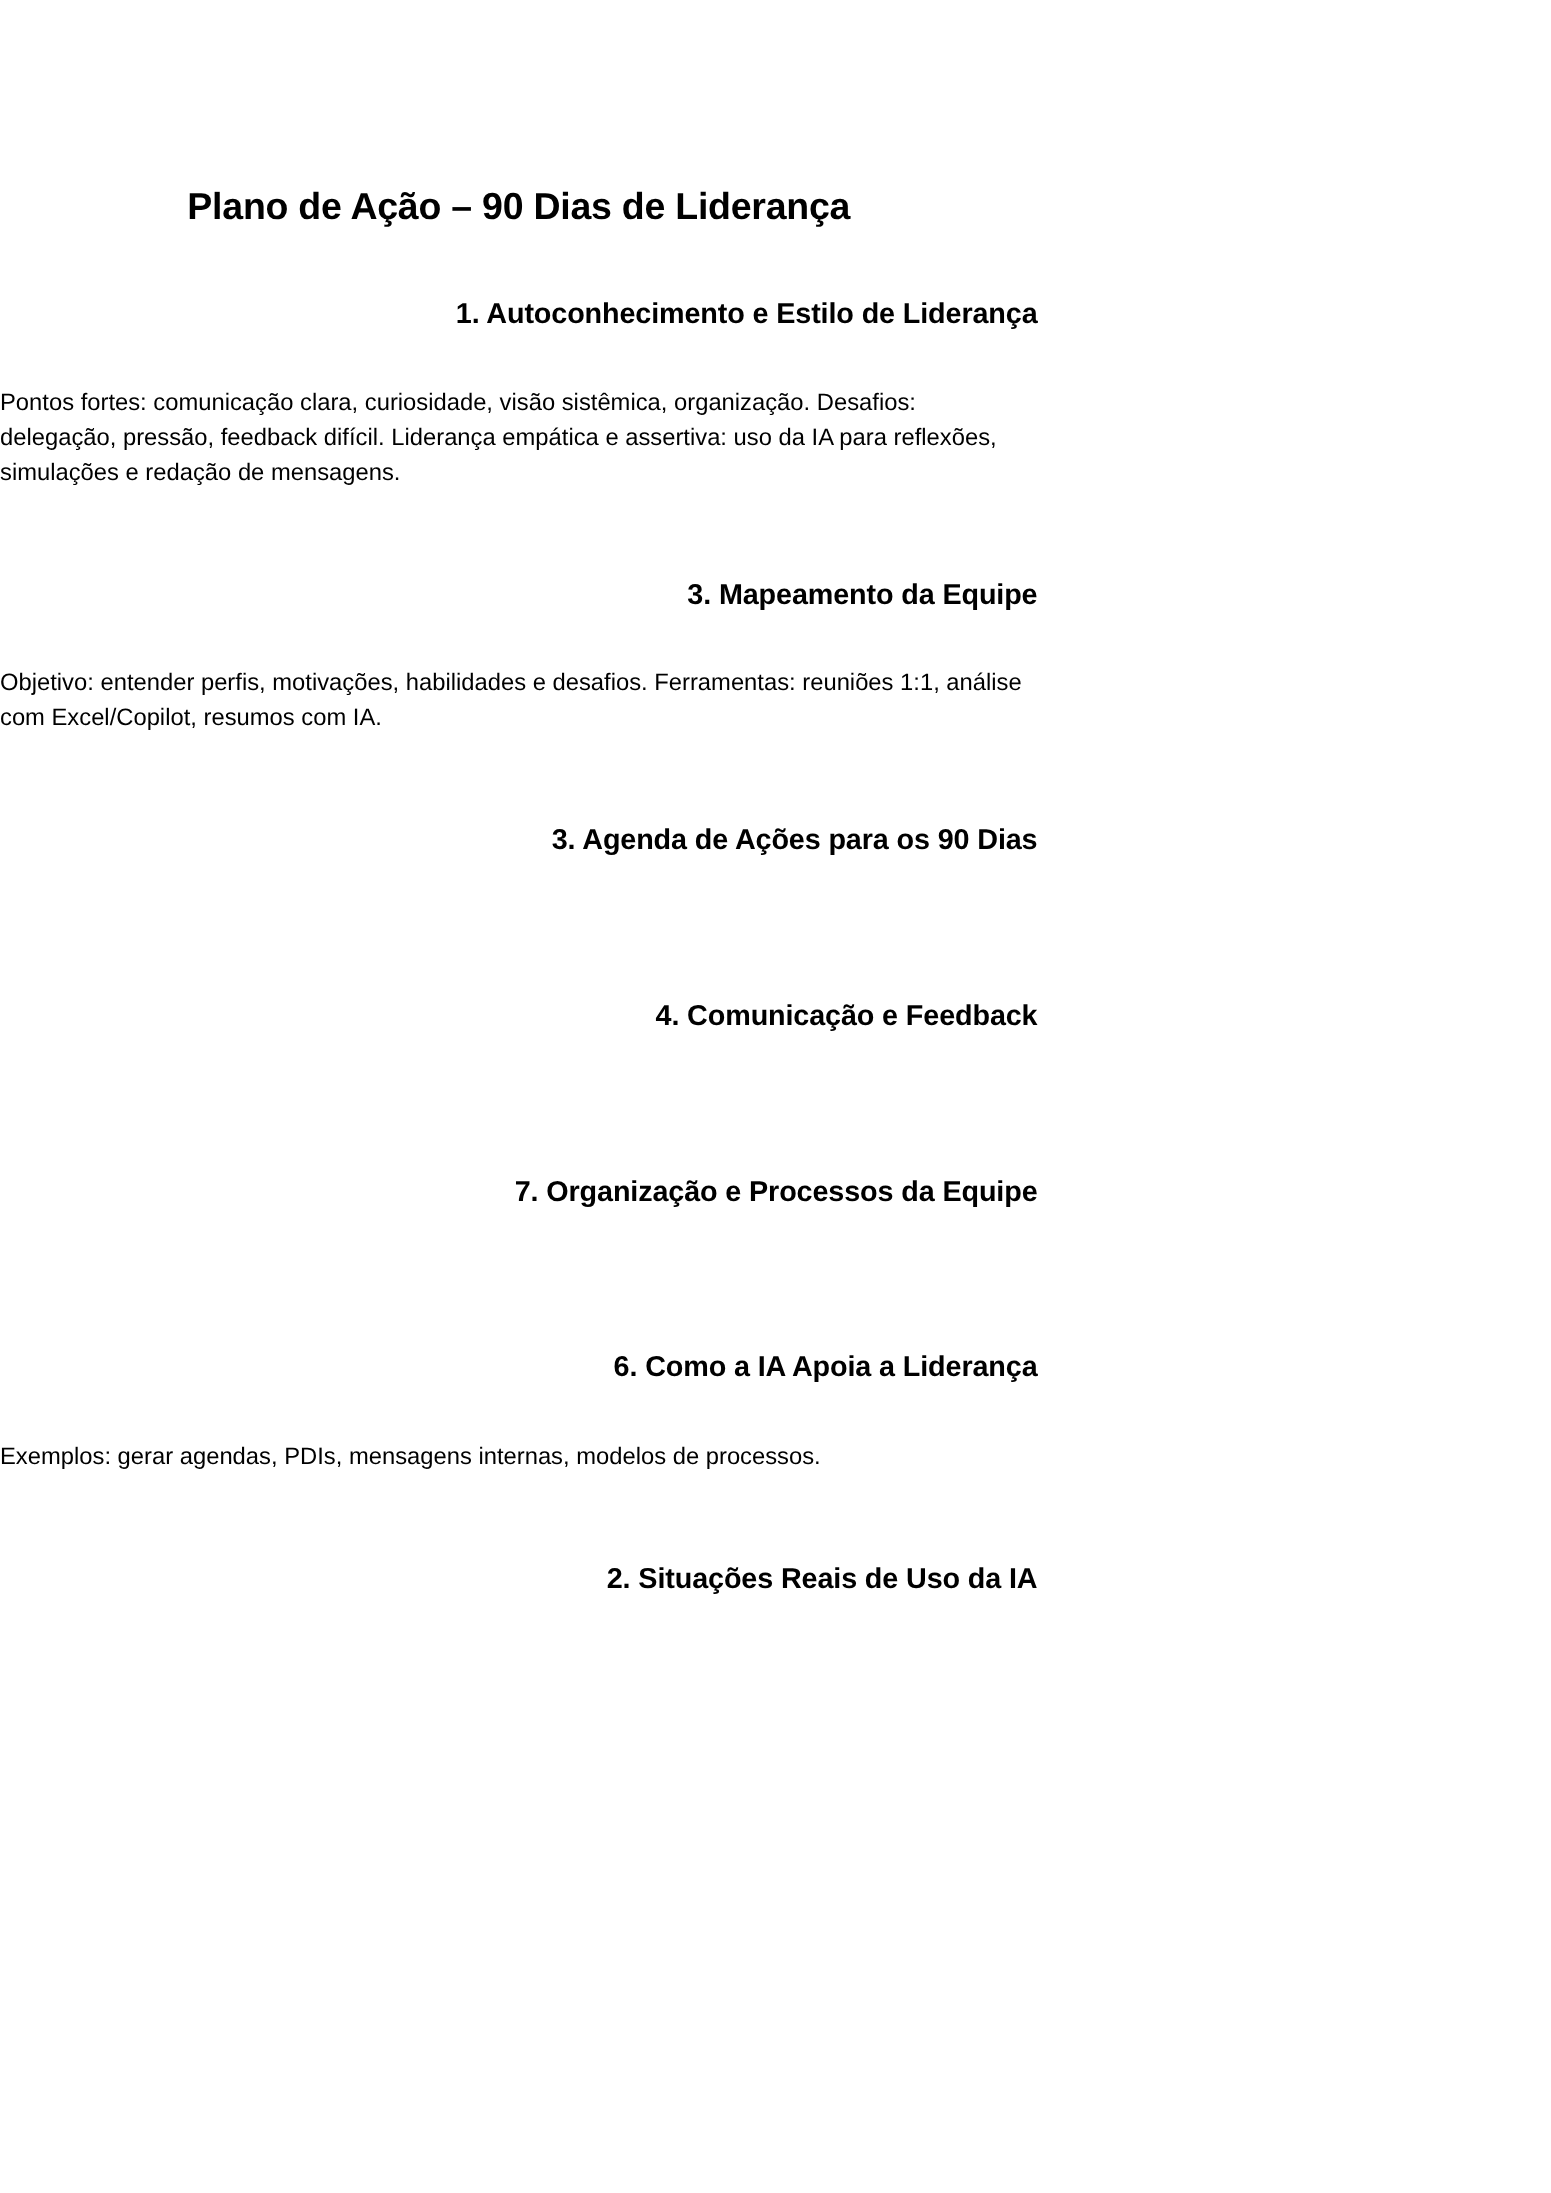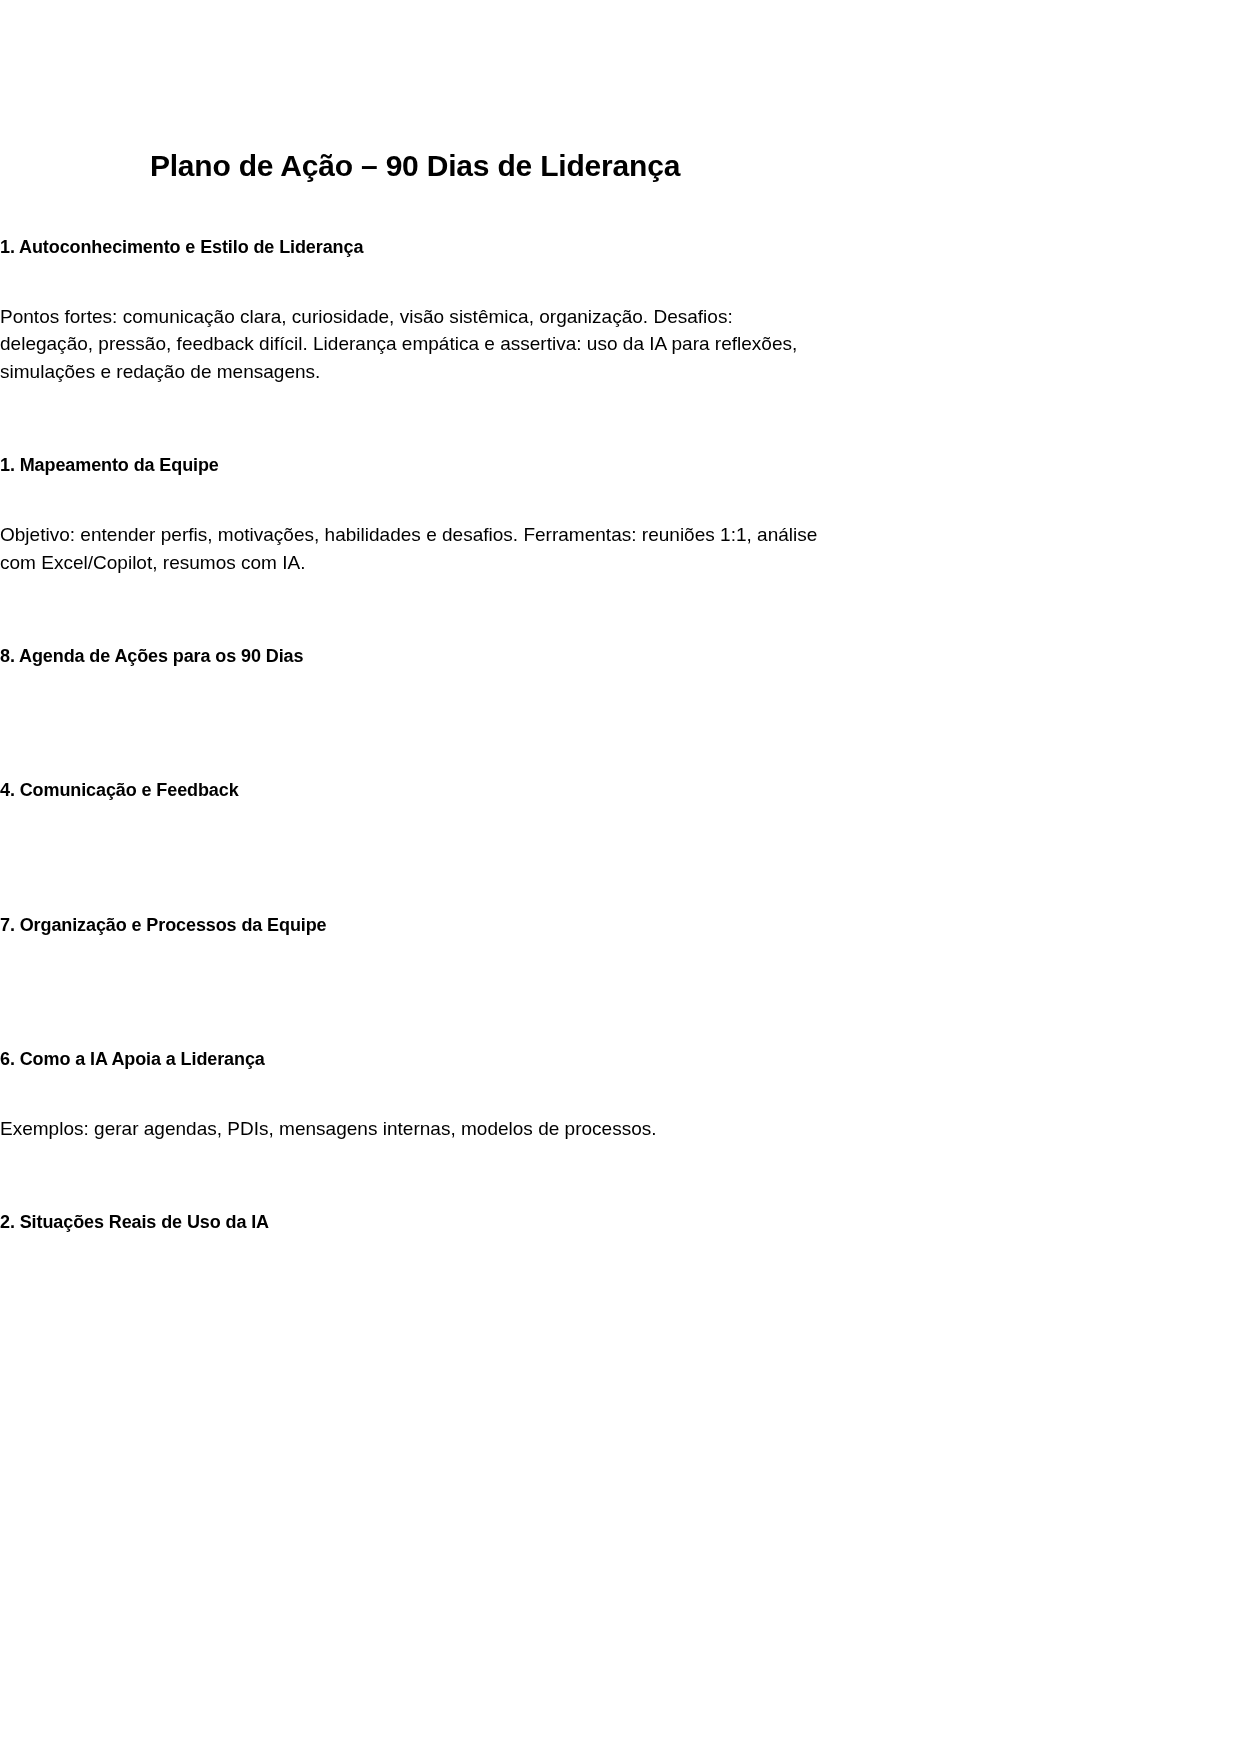"1. Autoconhecimento e Estilo de" .section-heading { font-size: 18px -> 23px; text-align: none -> right }
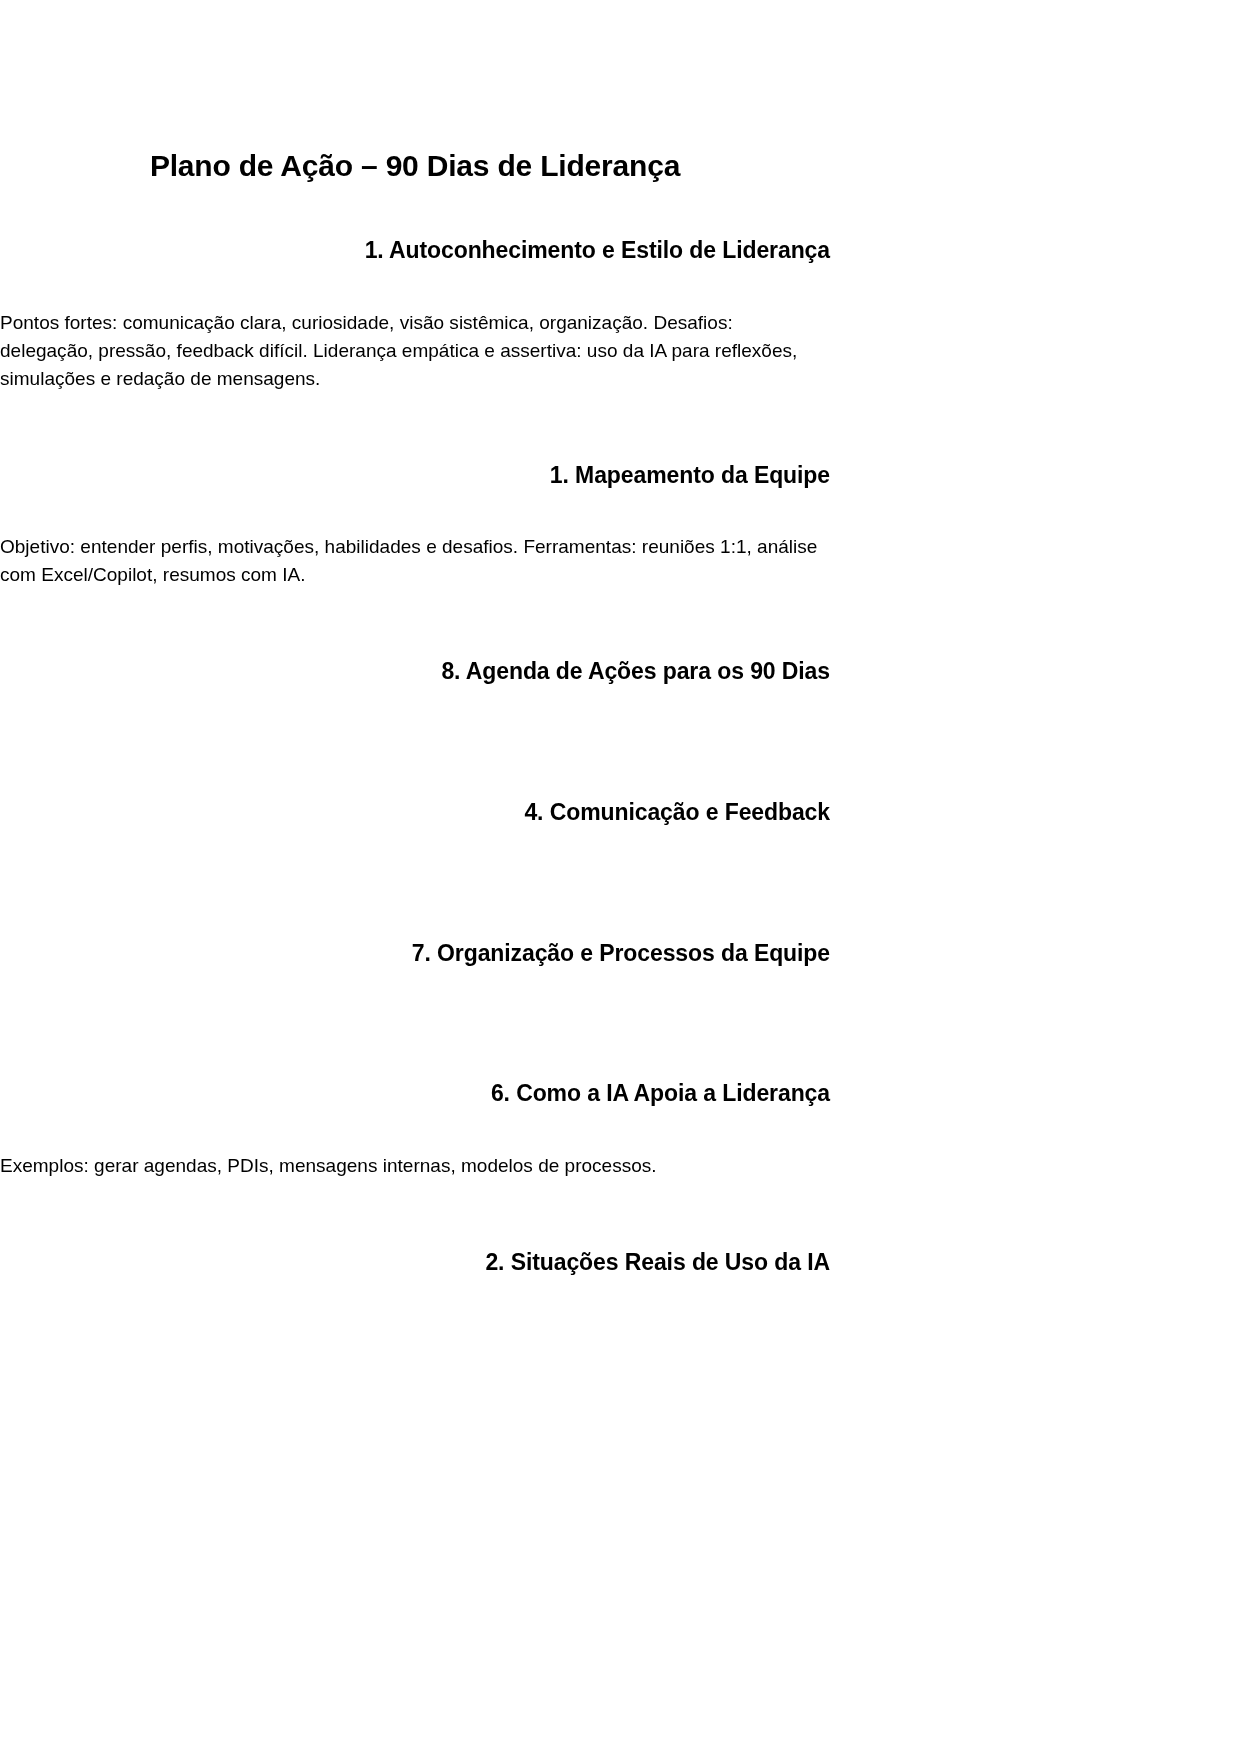"1. Mapeamento da Equipe" h2.section-heading { text: 1 -> 3 }
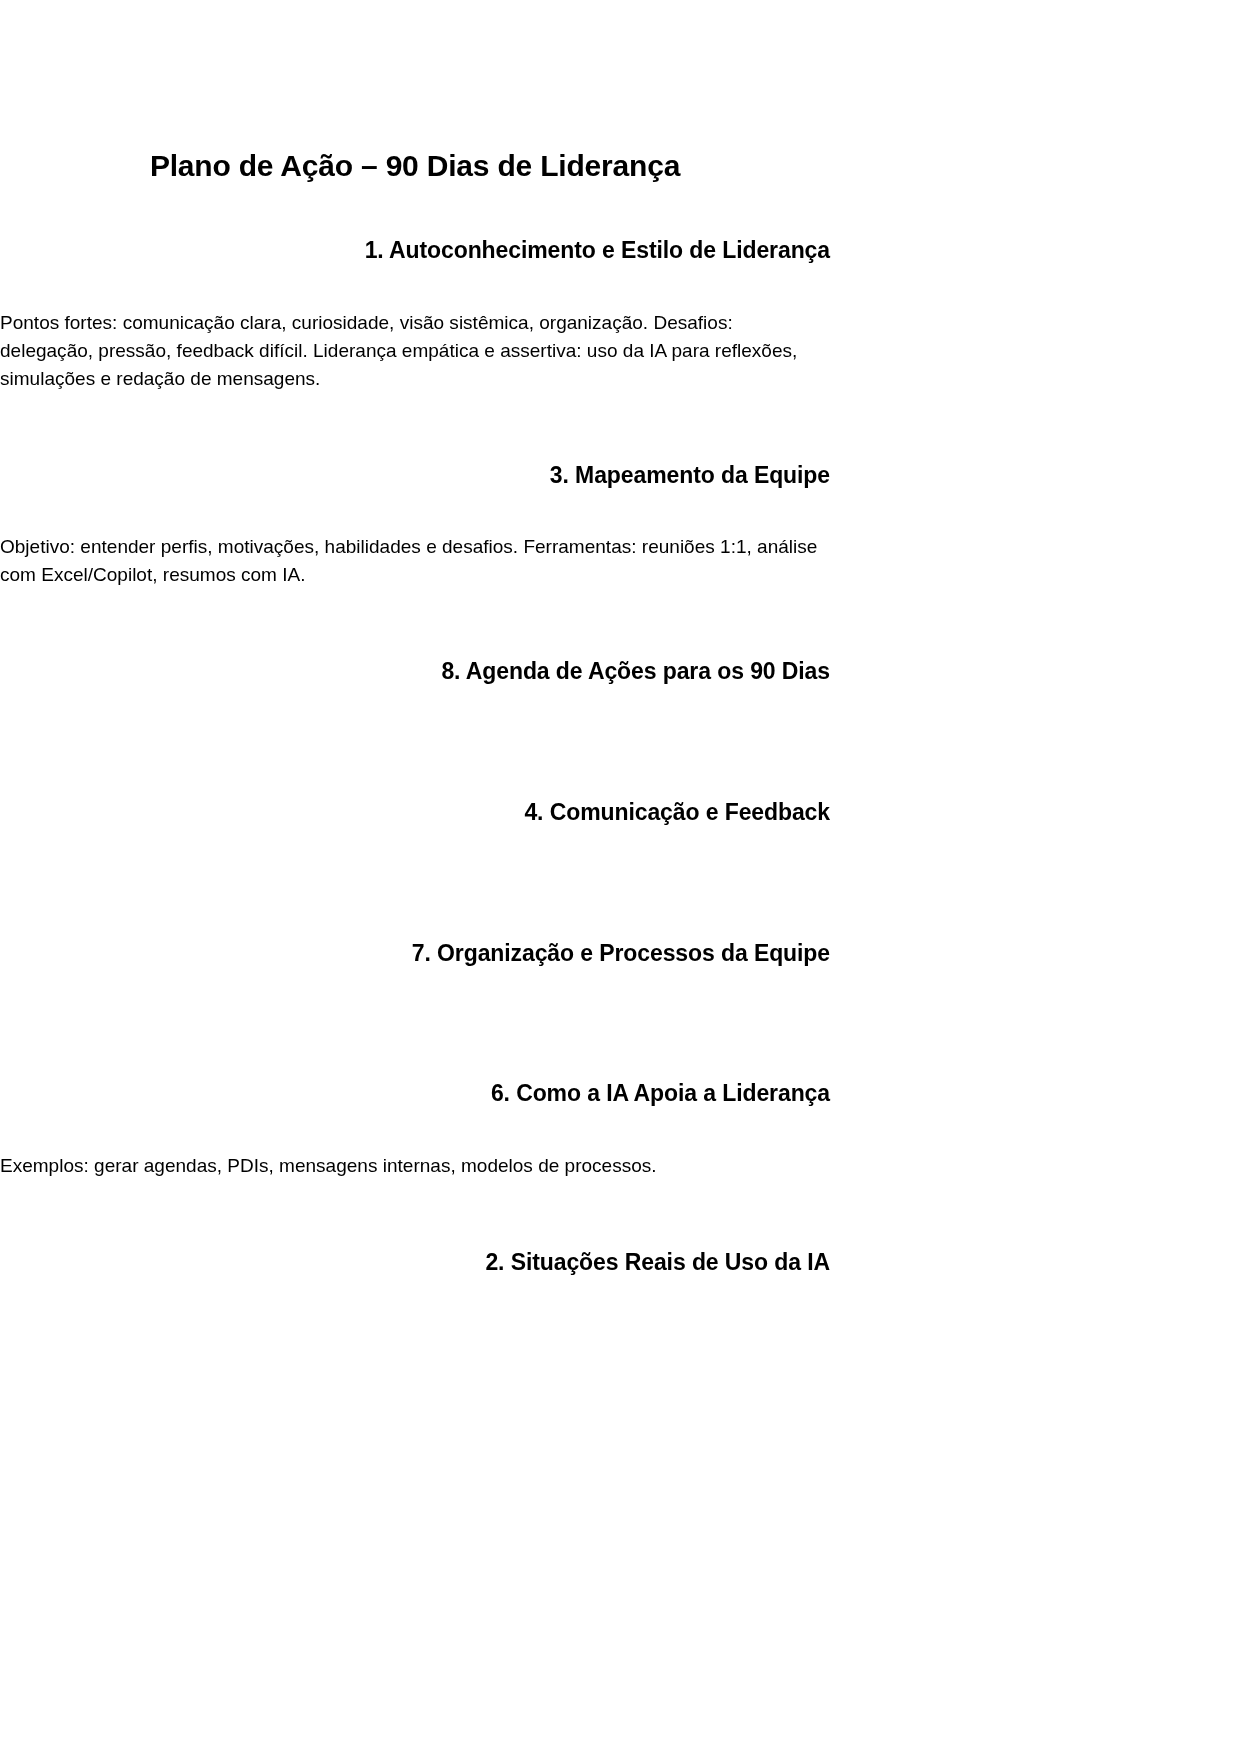"8. Agenda de Ações para" h2.section-heading { text: 8 -> 3 }
